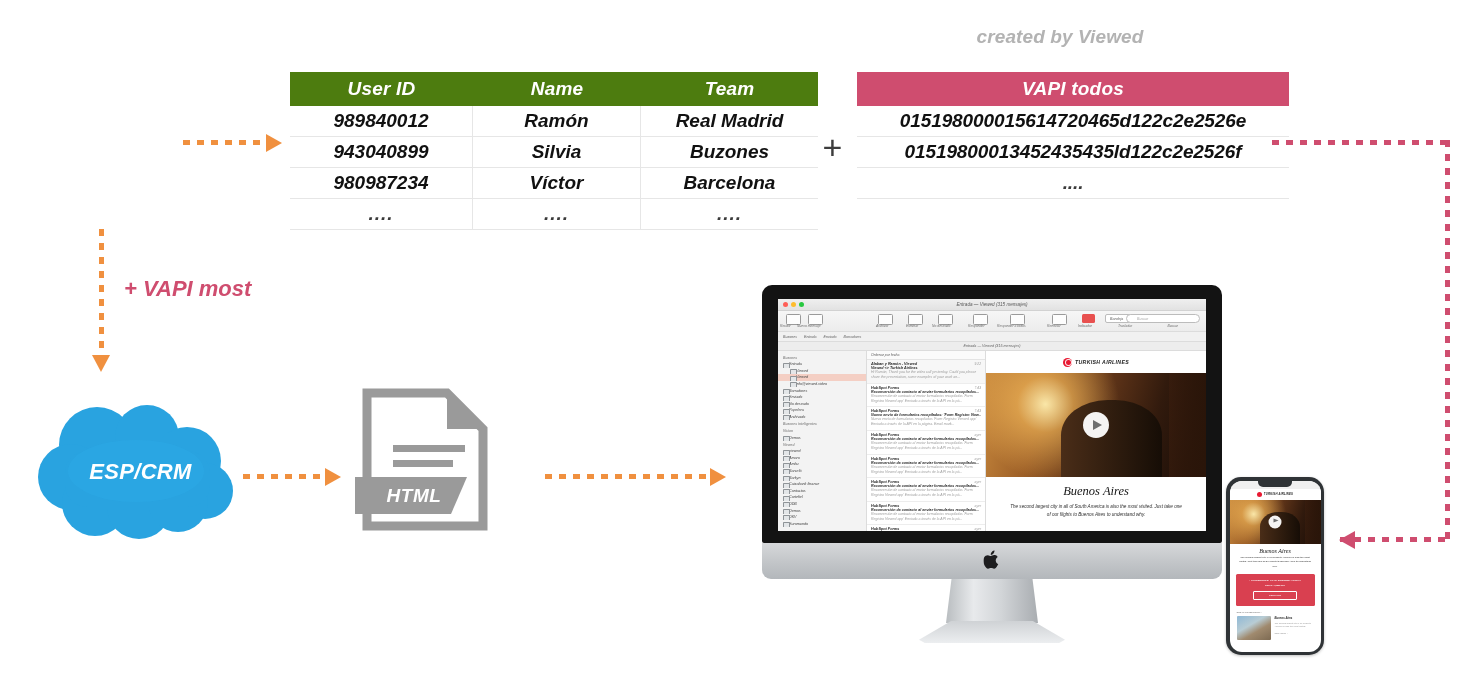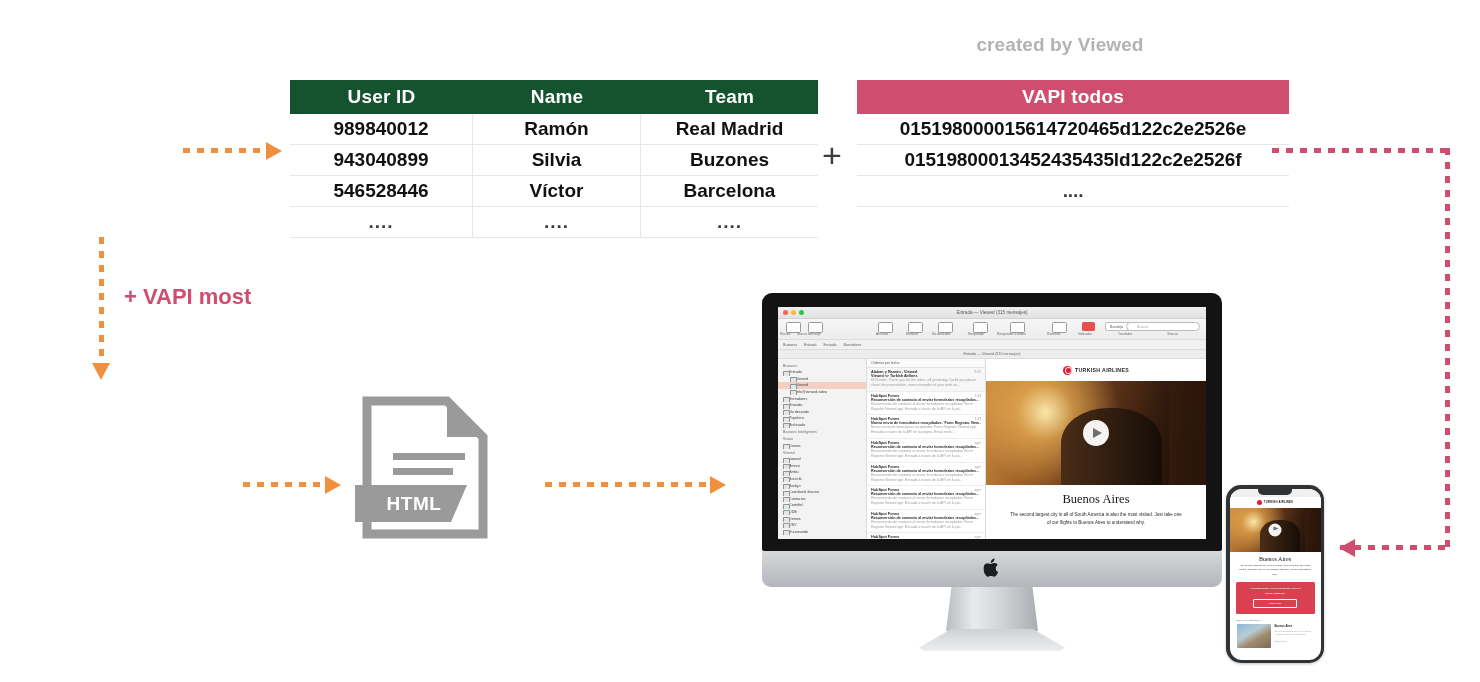"created by Viewed" .stage { font-style: none -> italic; top: 12px -> 4px }
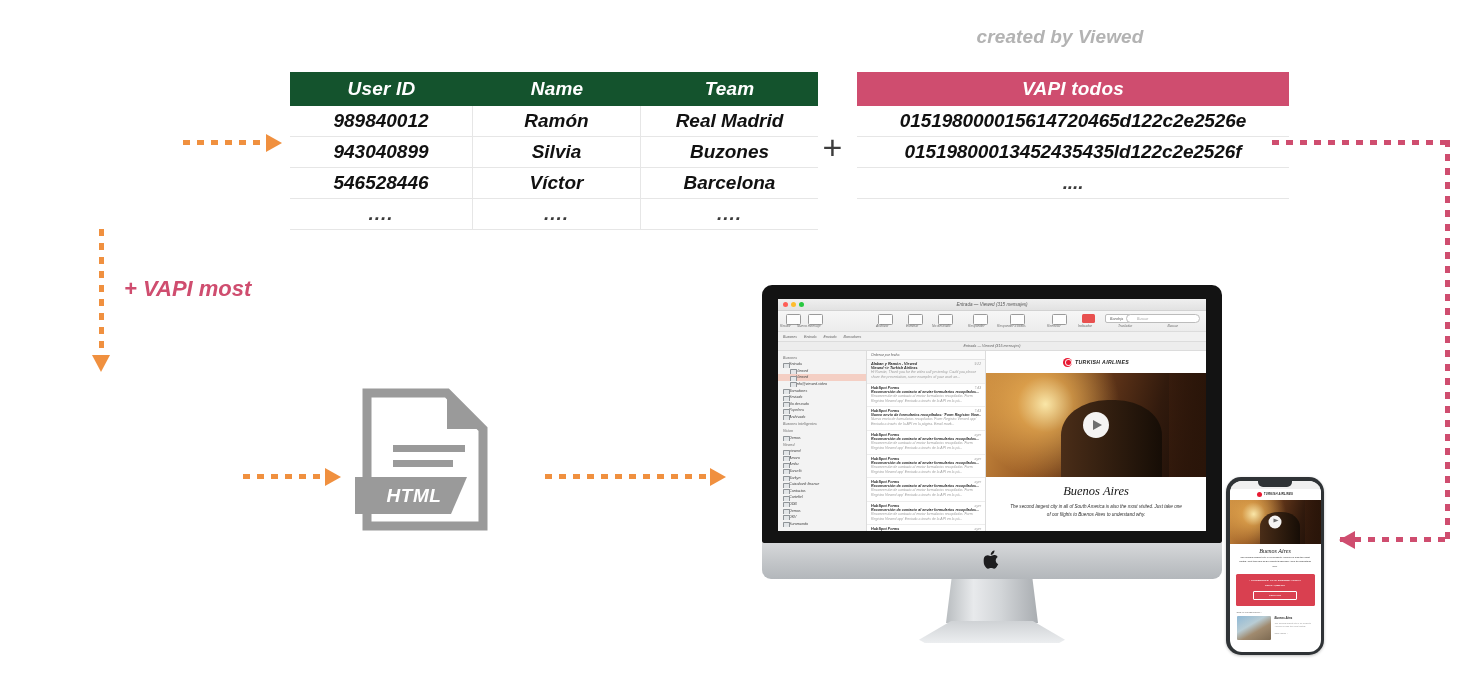"User ID" #main-table .hd { background: #14532d -> #4d7c0f }
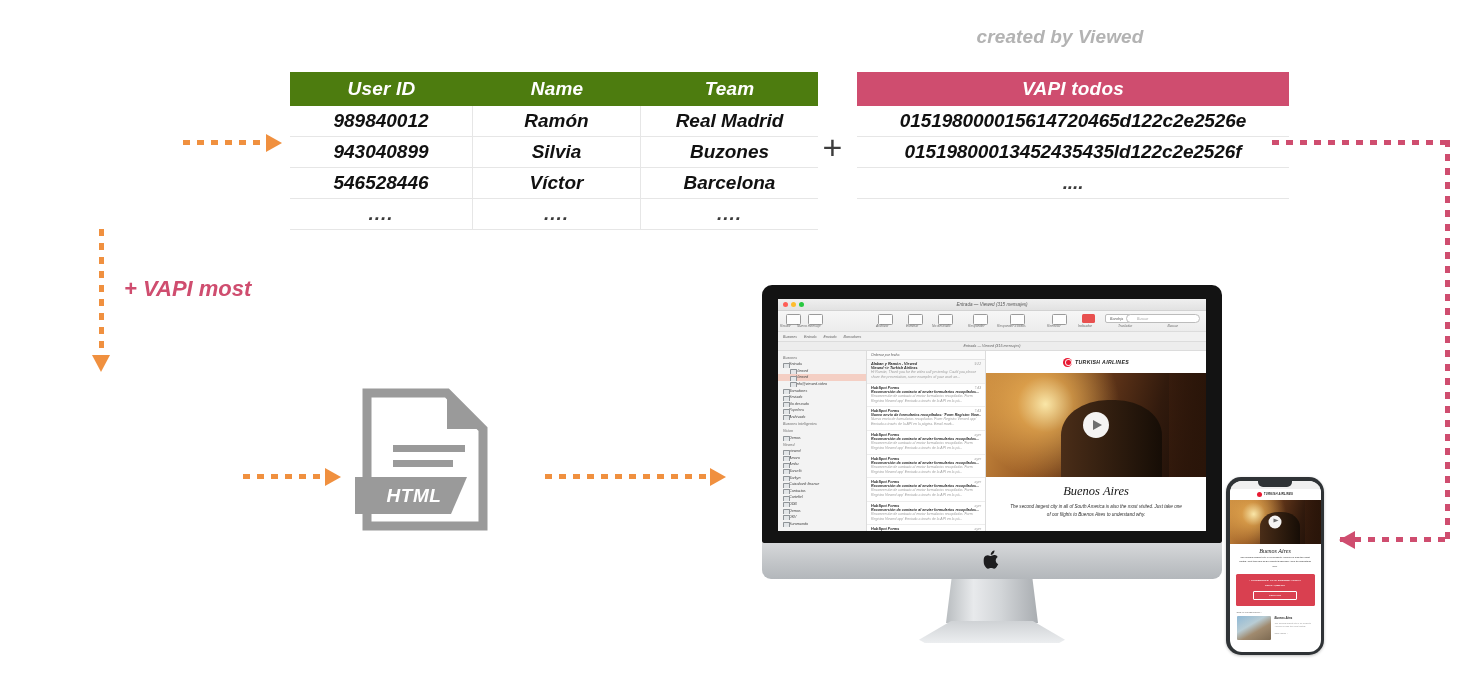"546528446" td.cell { text: 546528446 -> 980987234 }
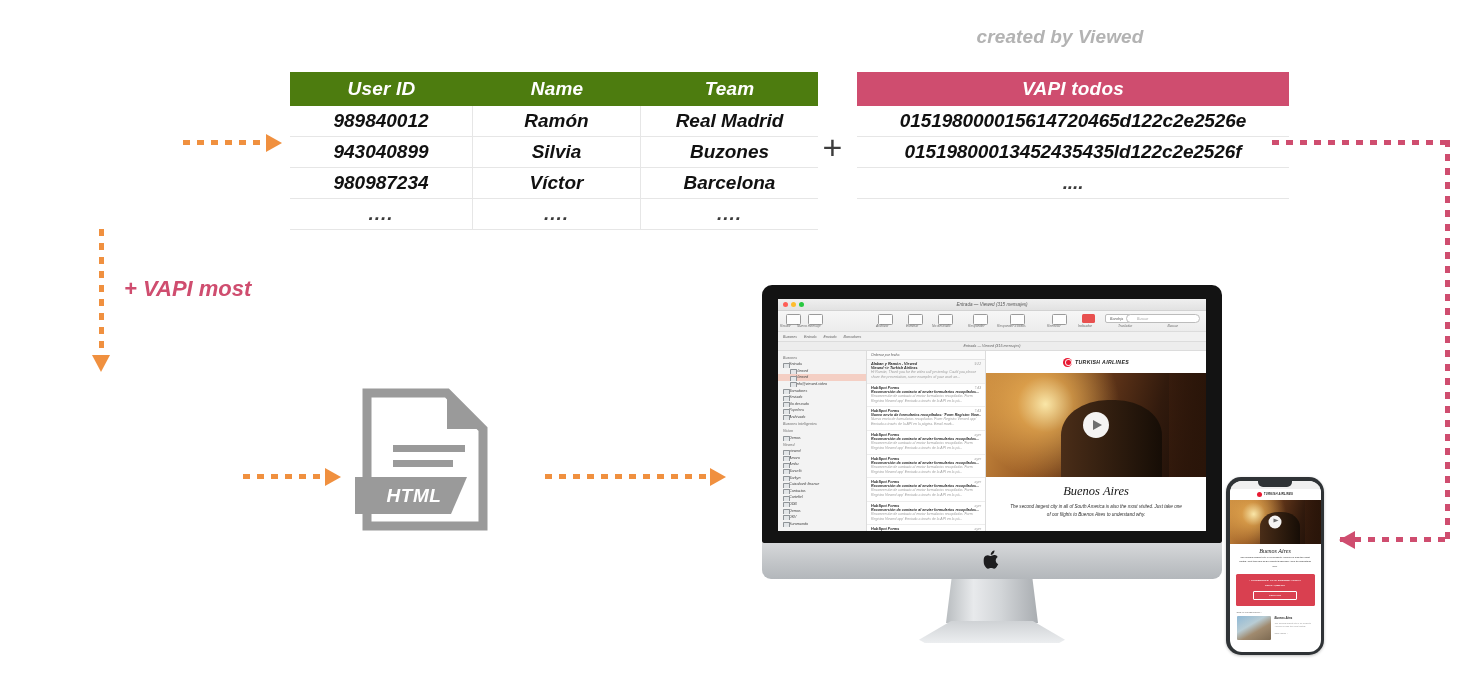"ESP/CRM" div.cloud { html: none -> <div> <svg> <g> <circle></circle> <circle></circle> <circle></circle> <circle></circle> <circle></circle> <circle></circle> <circle></circle> <circle></circle> <rect></rect> </g> <ellipse></ellipse> </svg> <div>ESP/CRM</div> </div> }
